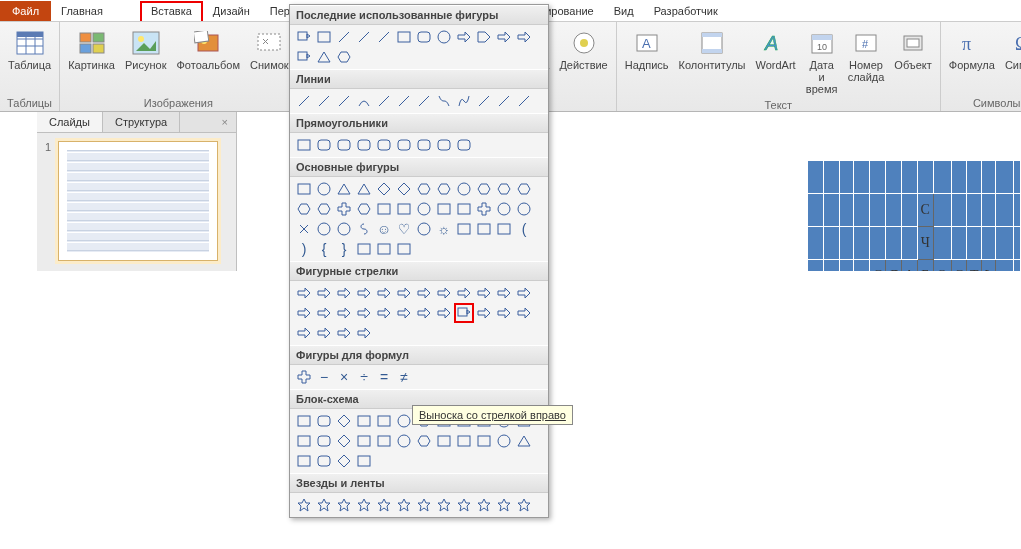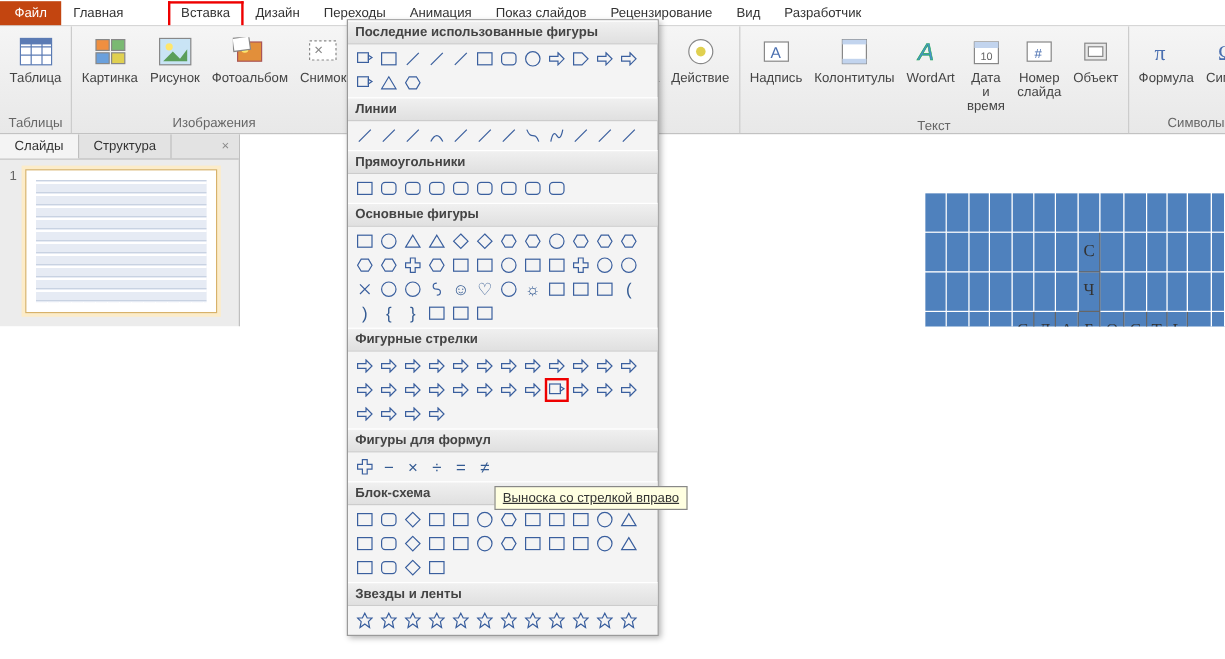"Последние использованные фигуры" .shapes-menu { top: 16px -> 4px }
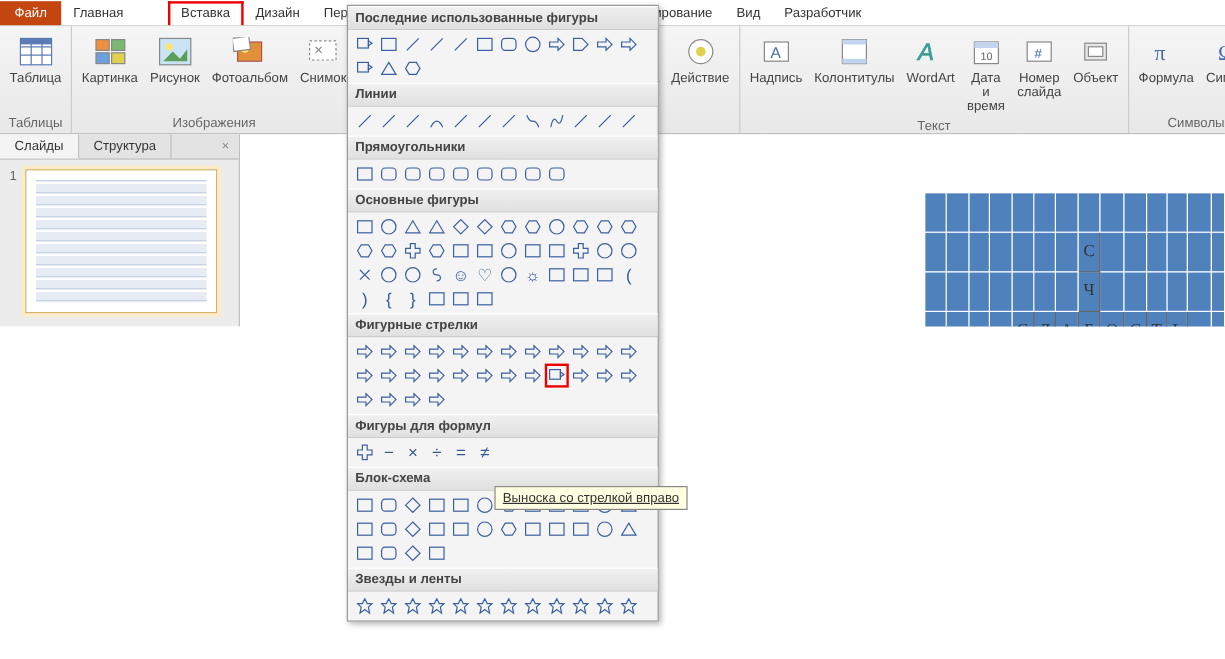"Слайды" .below { margin-left: none -> 37px }
